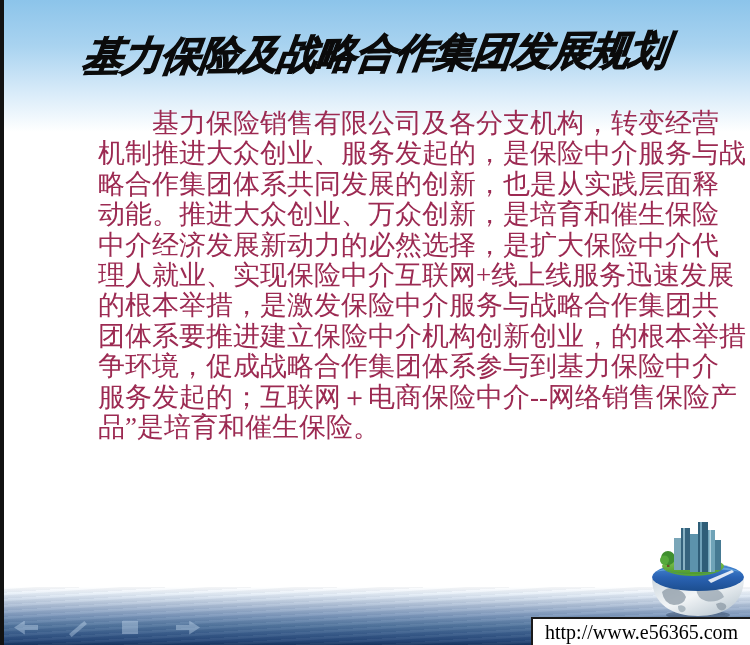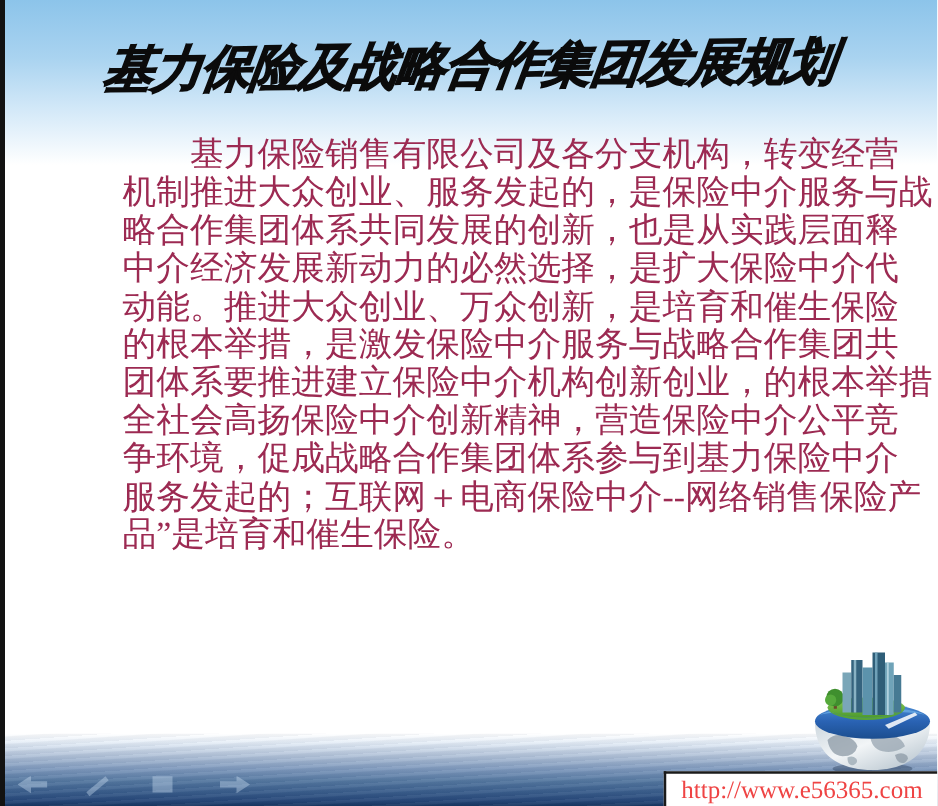"中介经济发展新动力的必然选择，是扩大保险中介代" div.body-line { order: before "动能。推进大众创业、万众创新，是培育和催生保险" -> after "动能。推进大众创业、万众创新，是培育和催生保险" }
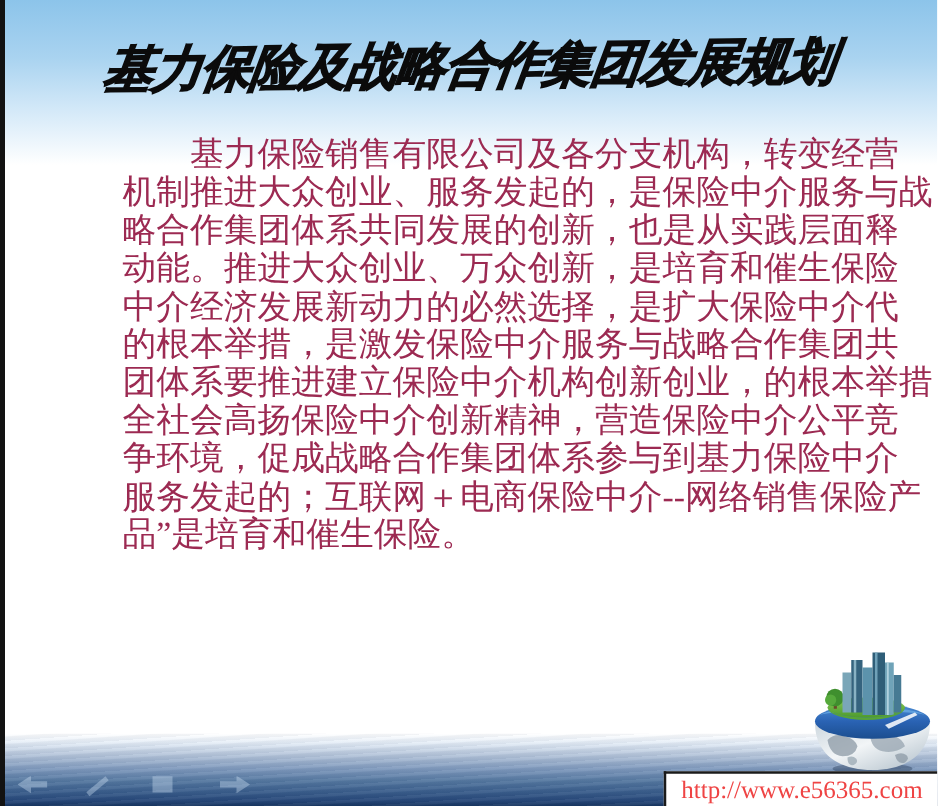"理人就业、实现保险中介互联网+线上线服务迅速发展" div.body-line { html: none -> <div>理人就业、实现保险中介互联网+线上线服务迅速发展</div> }
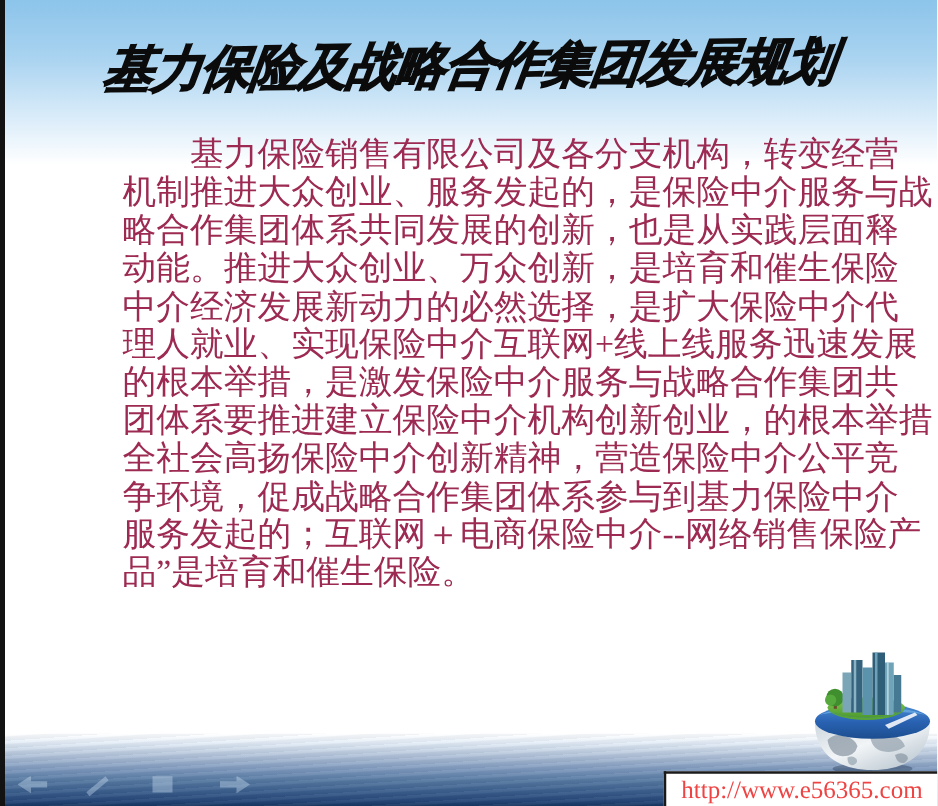"全社会高扬保险中介创新精神，营造保险中介公平竞" div.body-line { html: <div>全社会高扬保险中介创新精神，营造保险中介公平竞</div> -> none }
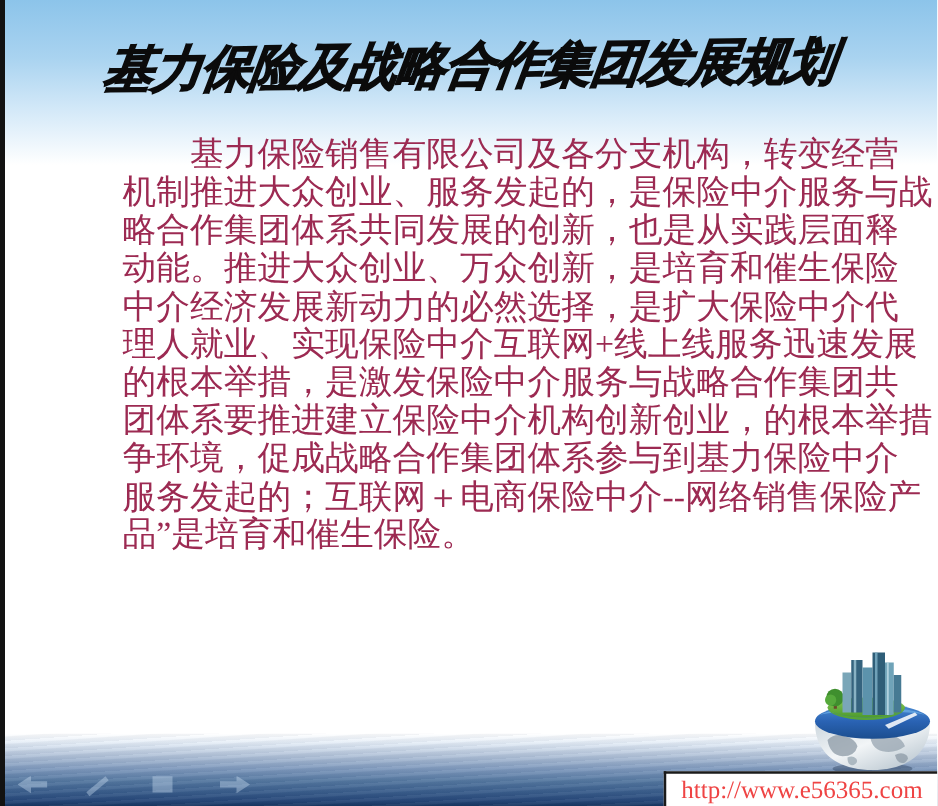"http://www.e56365.com" .url-text { color: #ef4444 -> #000000 }
